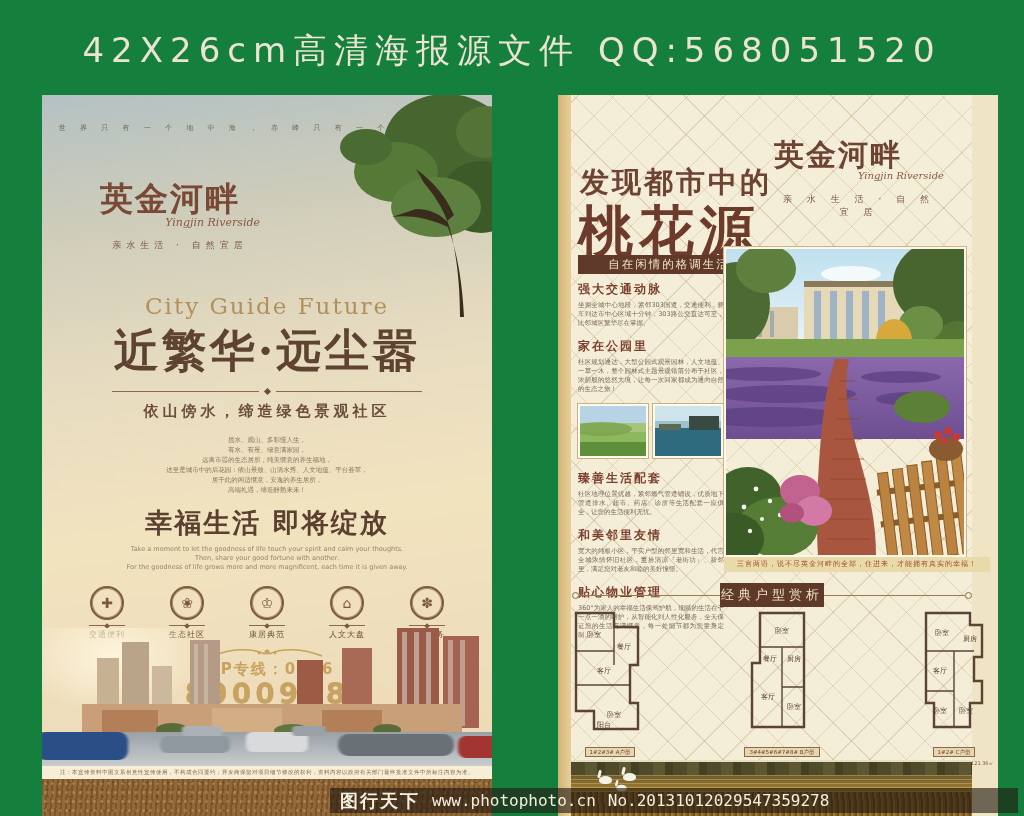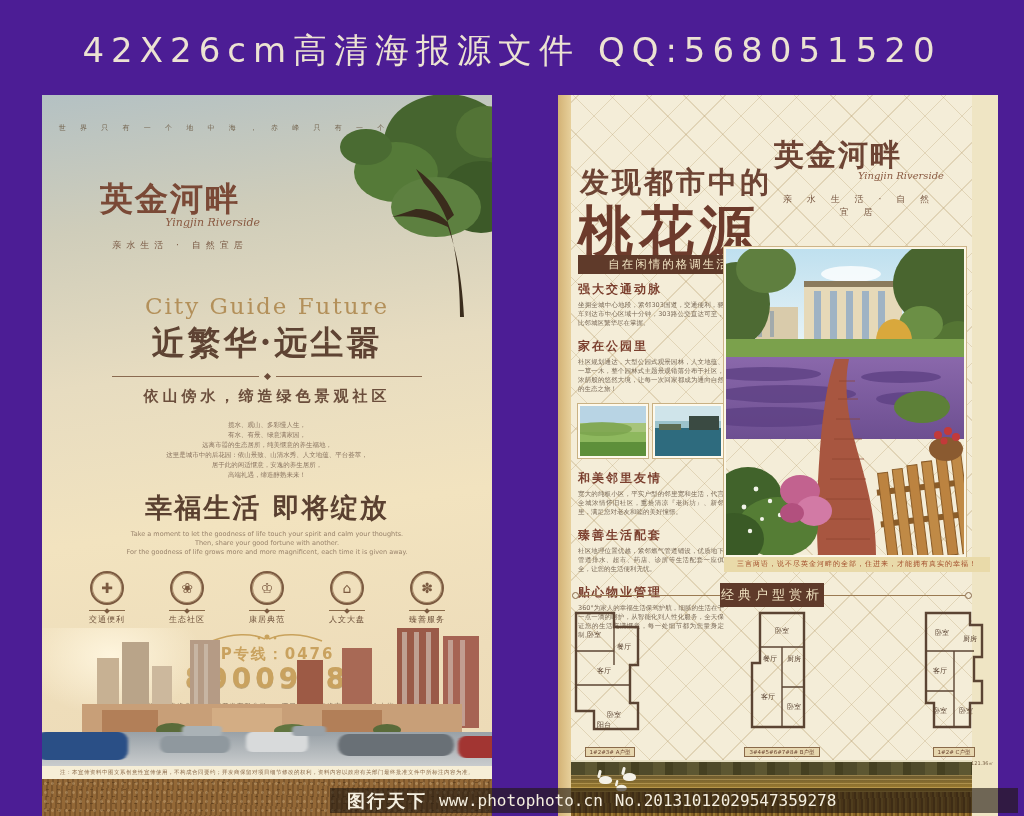"42X26cm高清海报源文件 QQ:568051520" .stage { background: #4c1d95 -> #15803d }
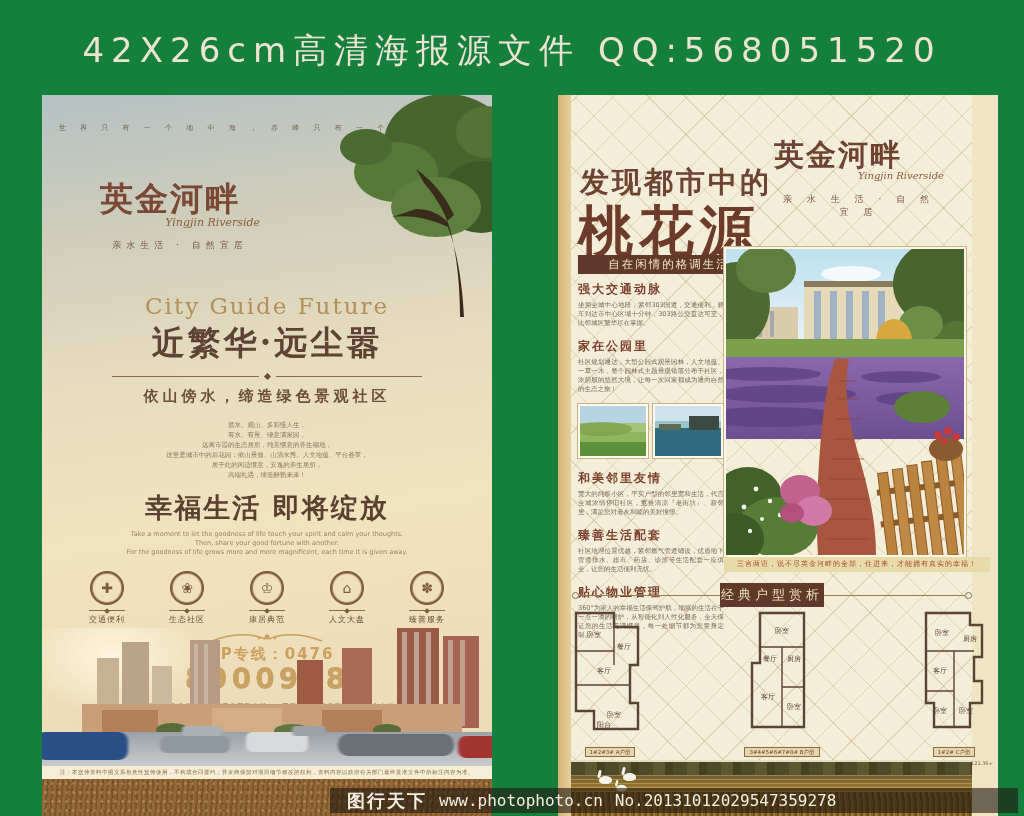"近繁华·远尘嚣" .cn-head { font-size: 33px -> 45px }
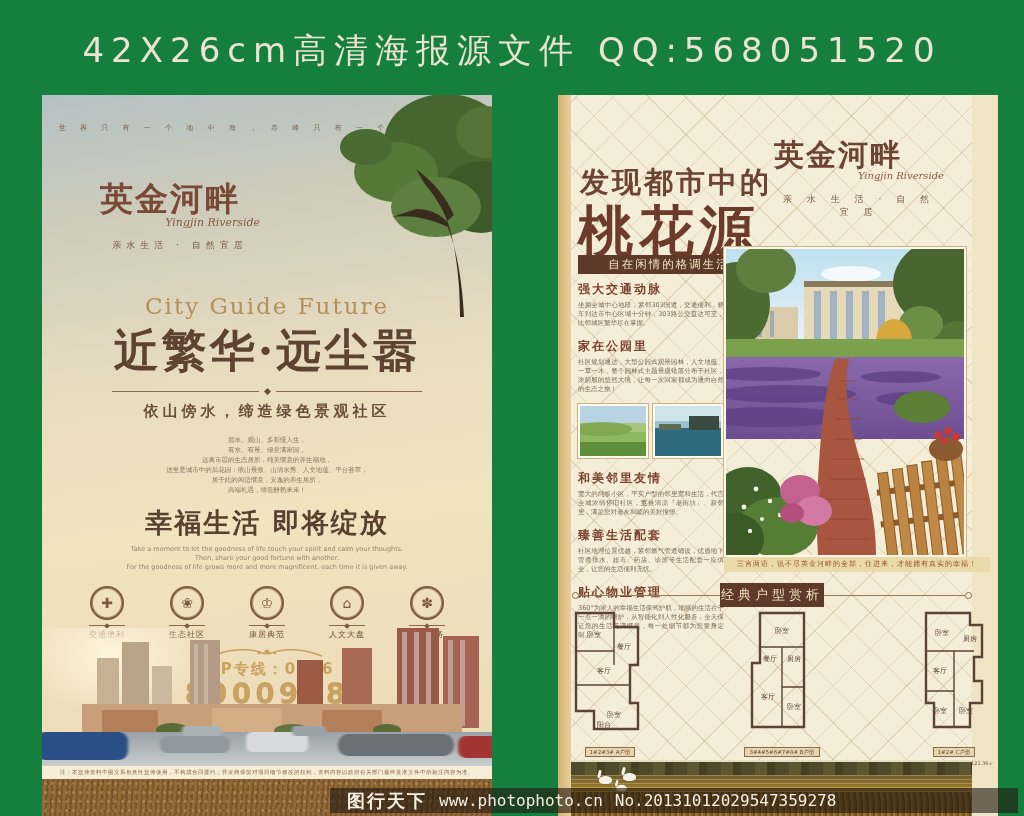"和美邻里友情" div.sec { order: before "臻善生活配套" -> after "臻善生活配套" }
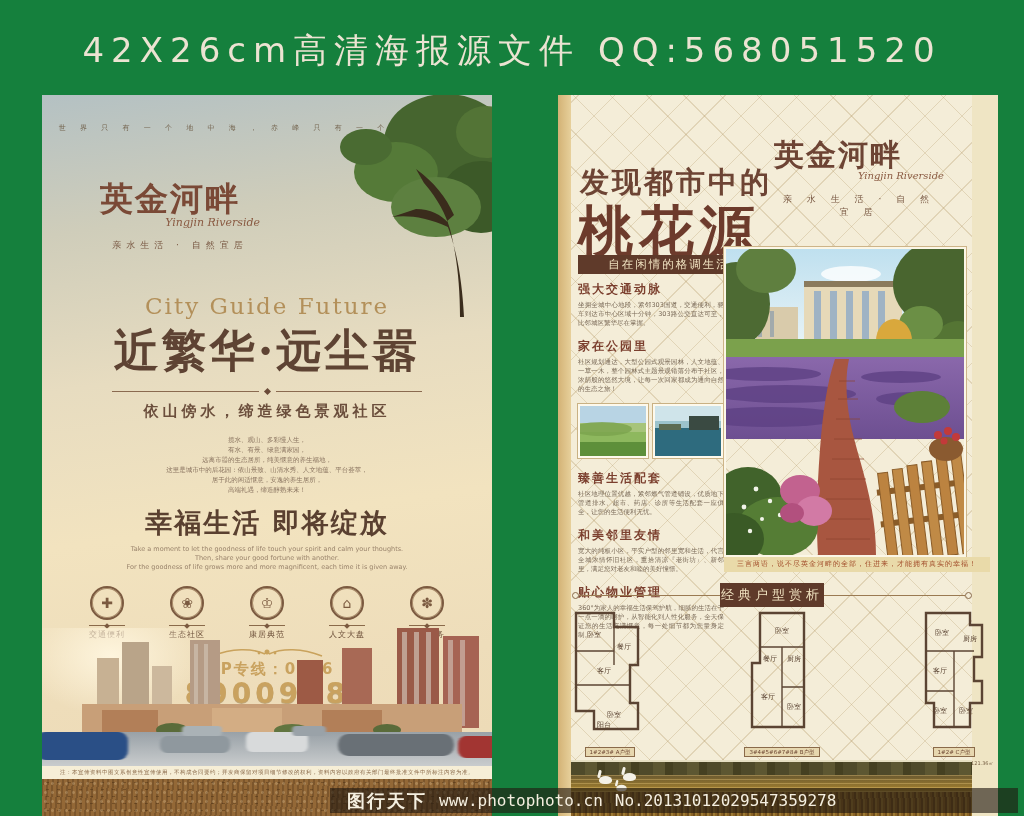"图行天下" .wm-brand { margin-left: 7px -> none }
